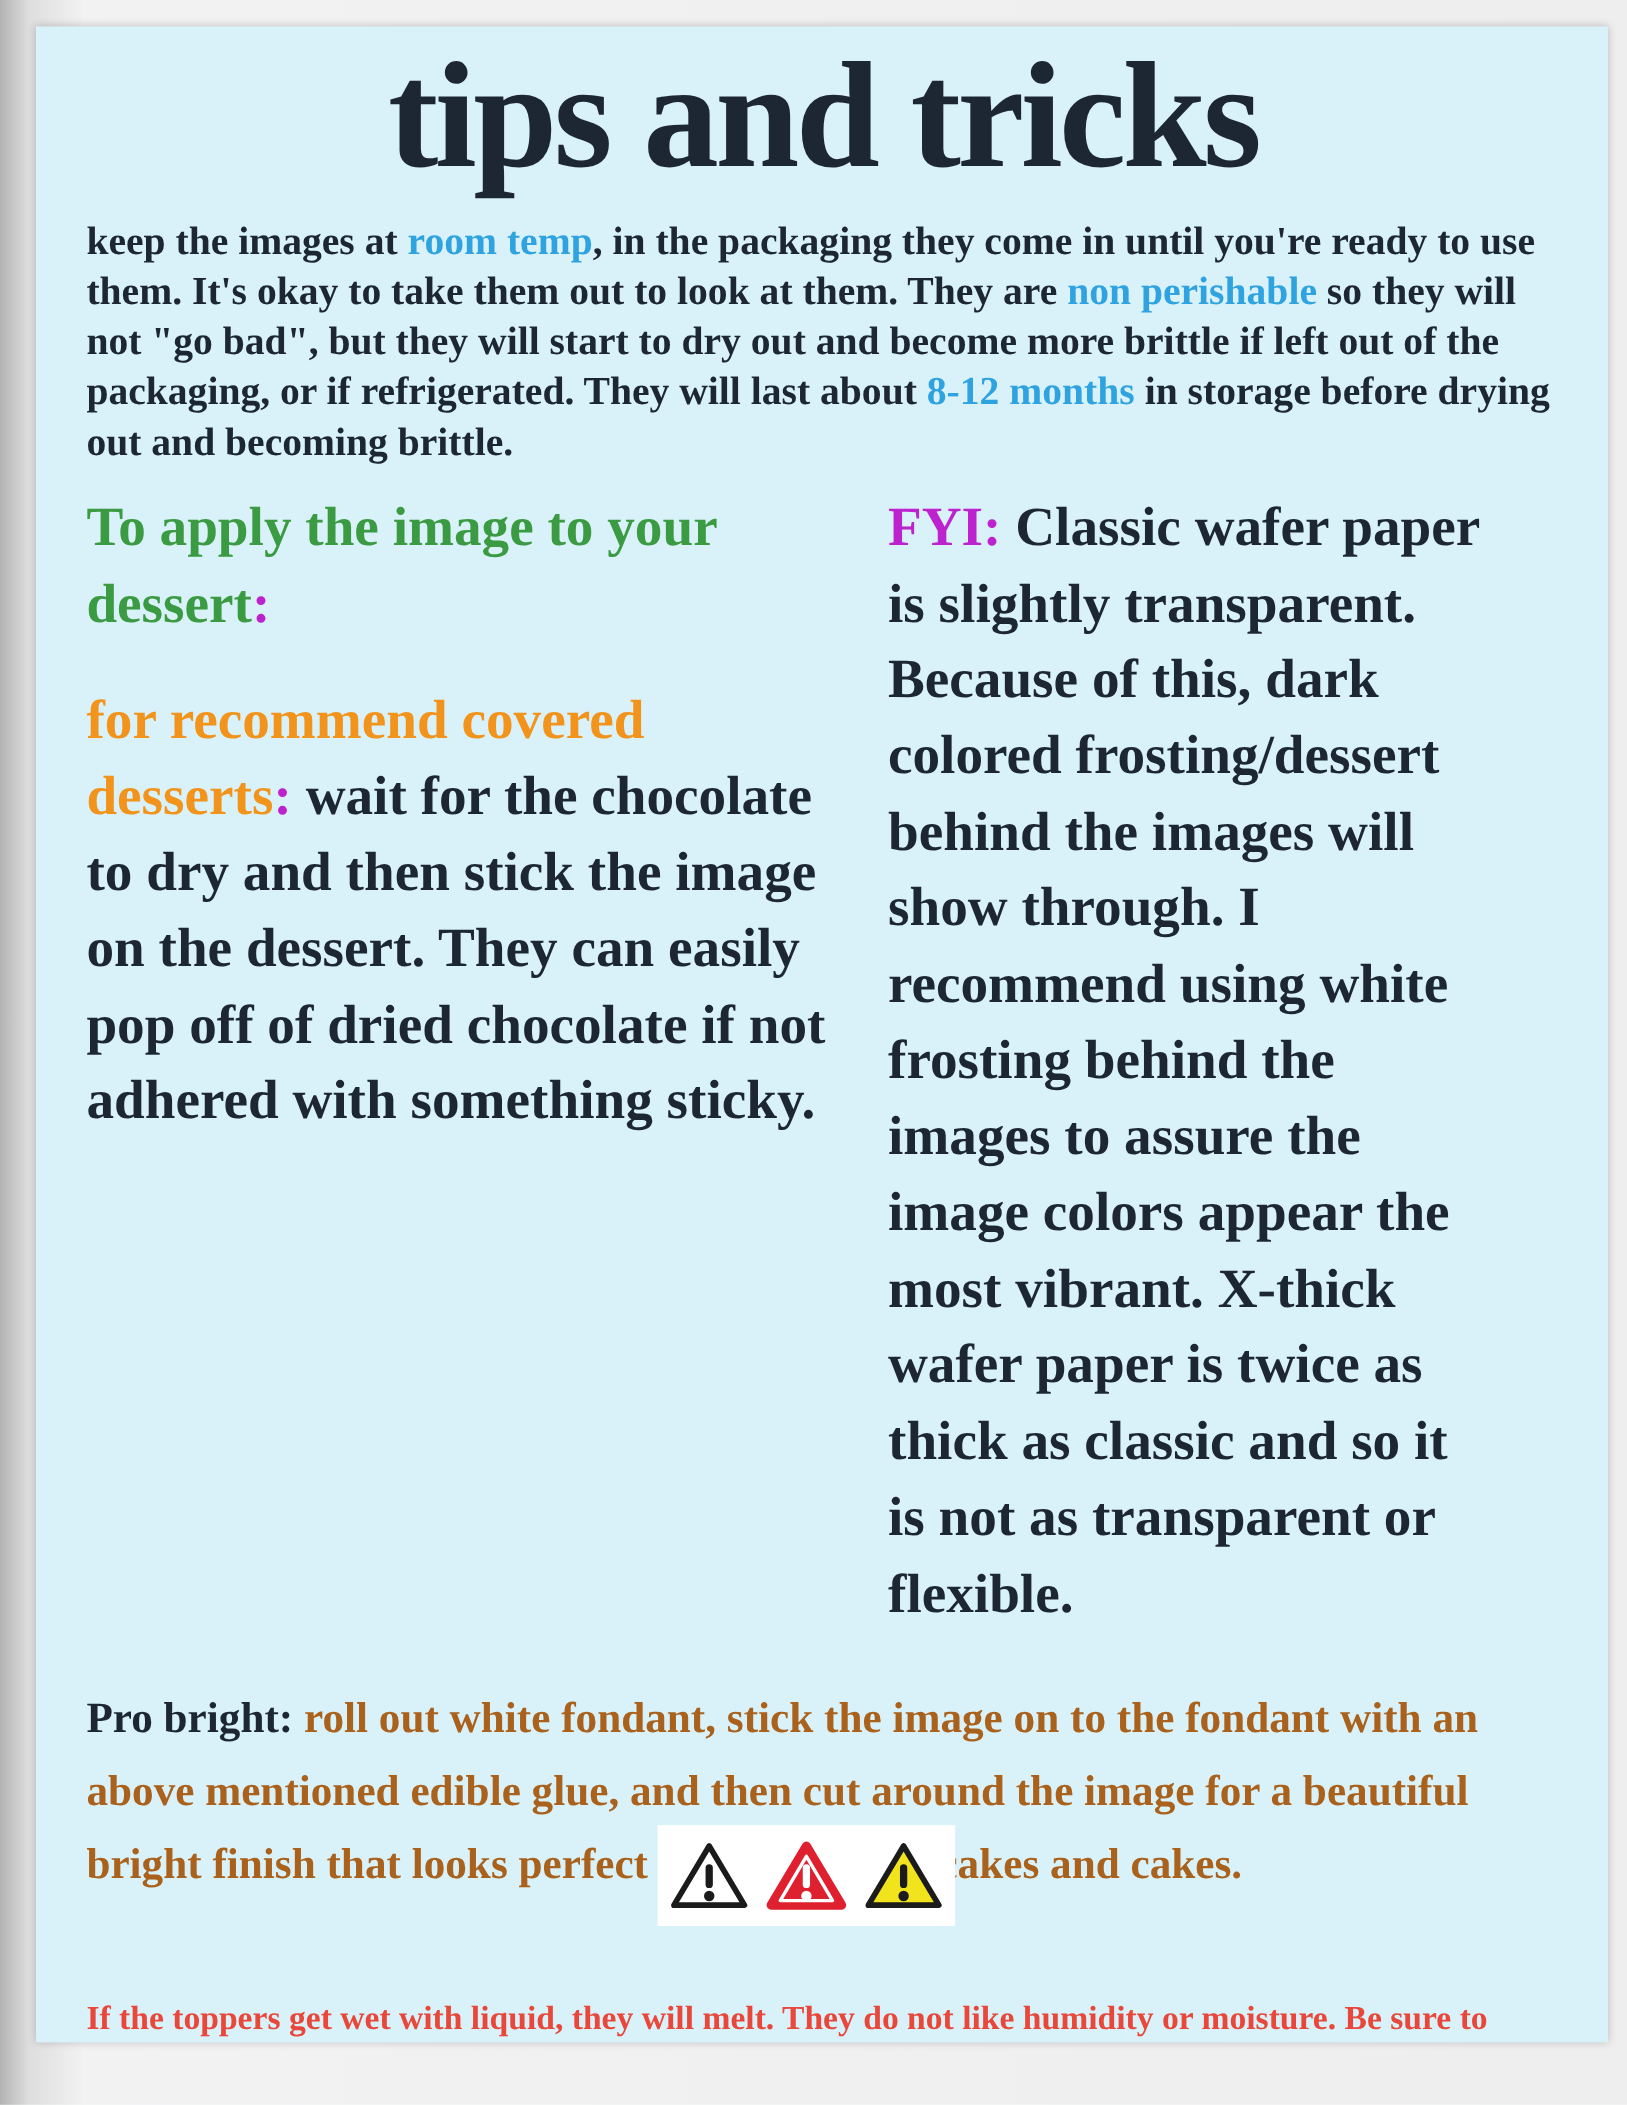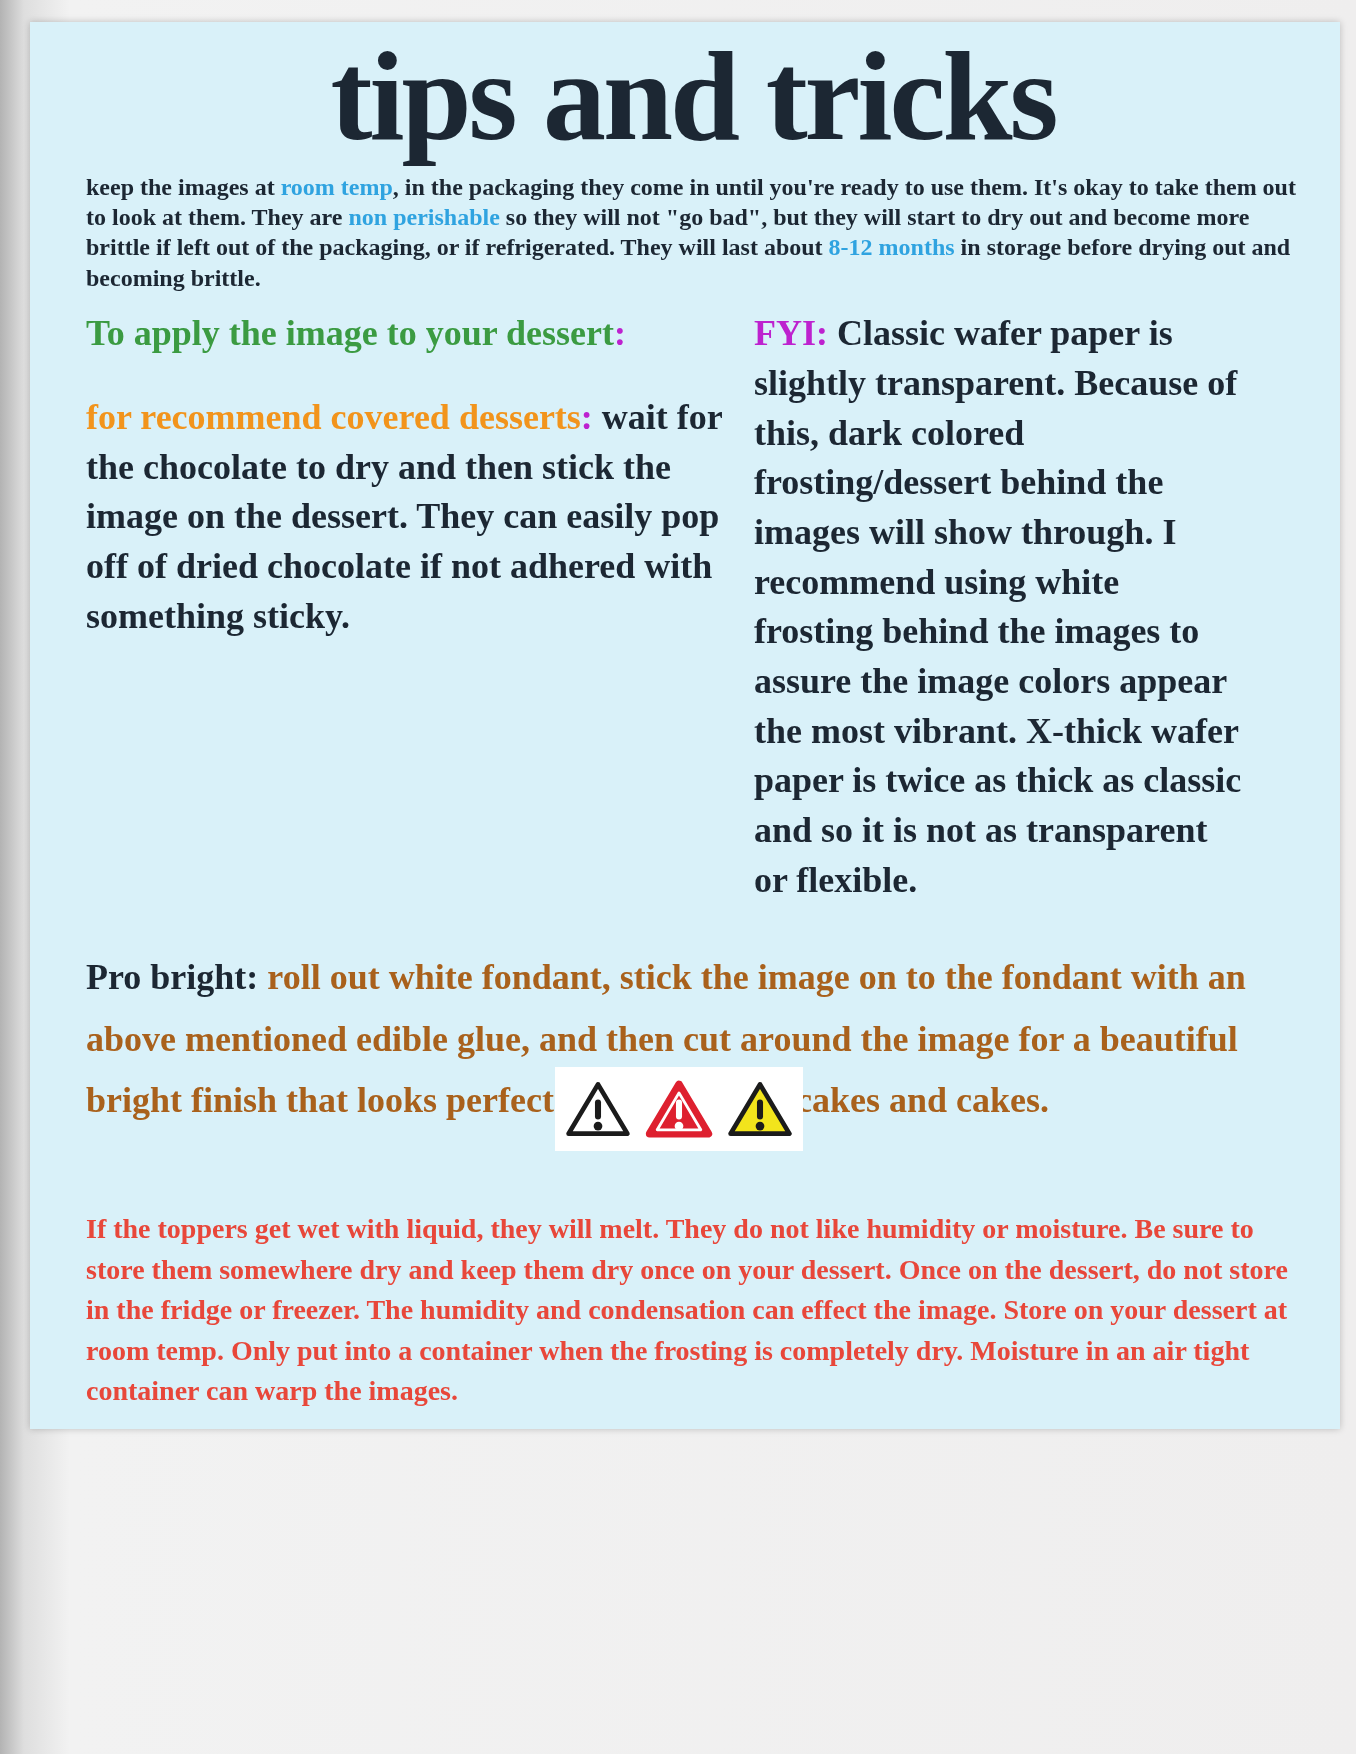"tips and tricks" .sheet { height: 1407px -> 1680px; padding: 6px 40px 18px 56px -> 6px 40px 18px 42px }
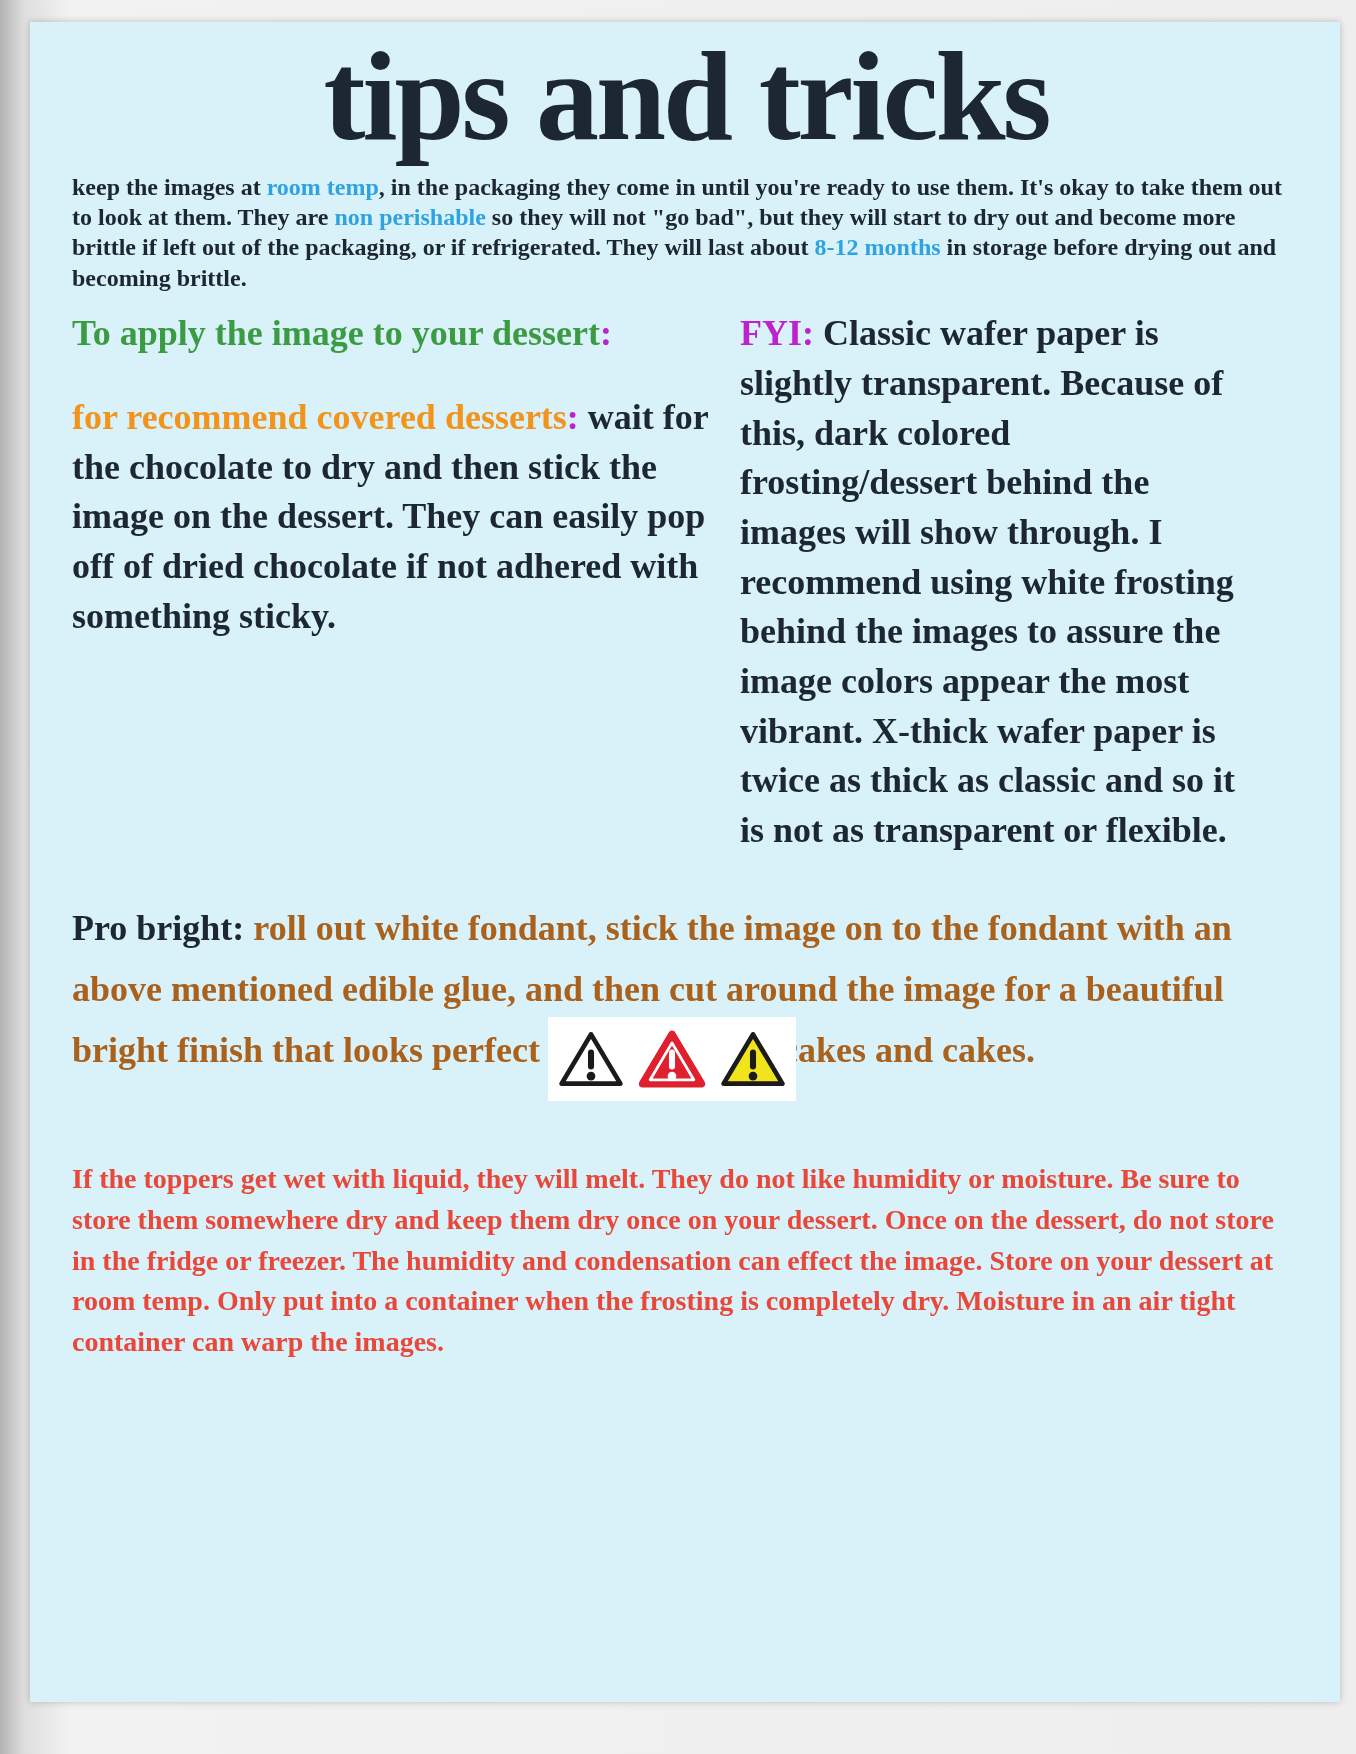"keep the images at room" .intro { font-size: 24px -> 33px; margin-top: 8px -> 18px }
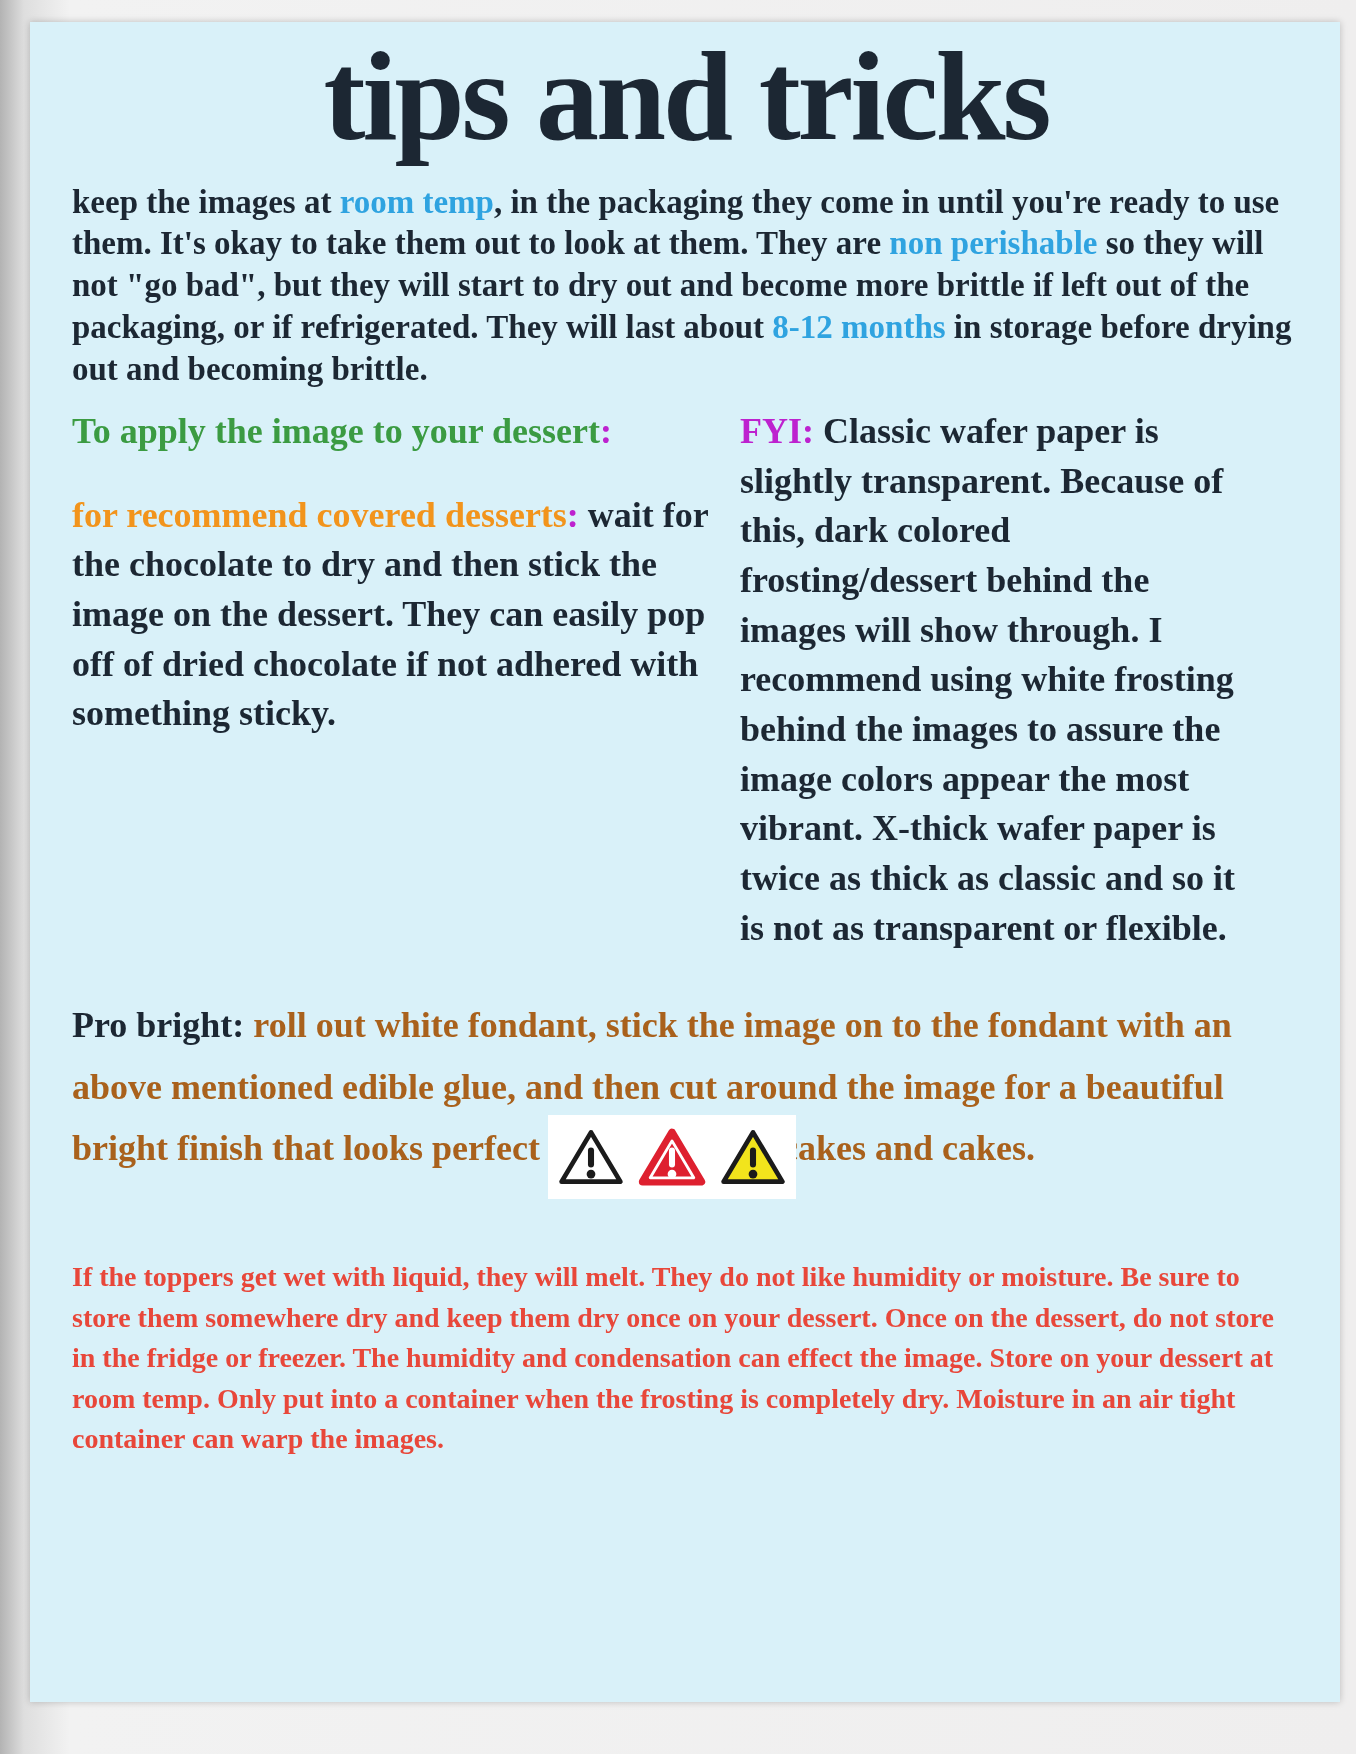"To apply the image to" .col-left .para, .col-right .para { font-size: 36px -> 46px }
